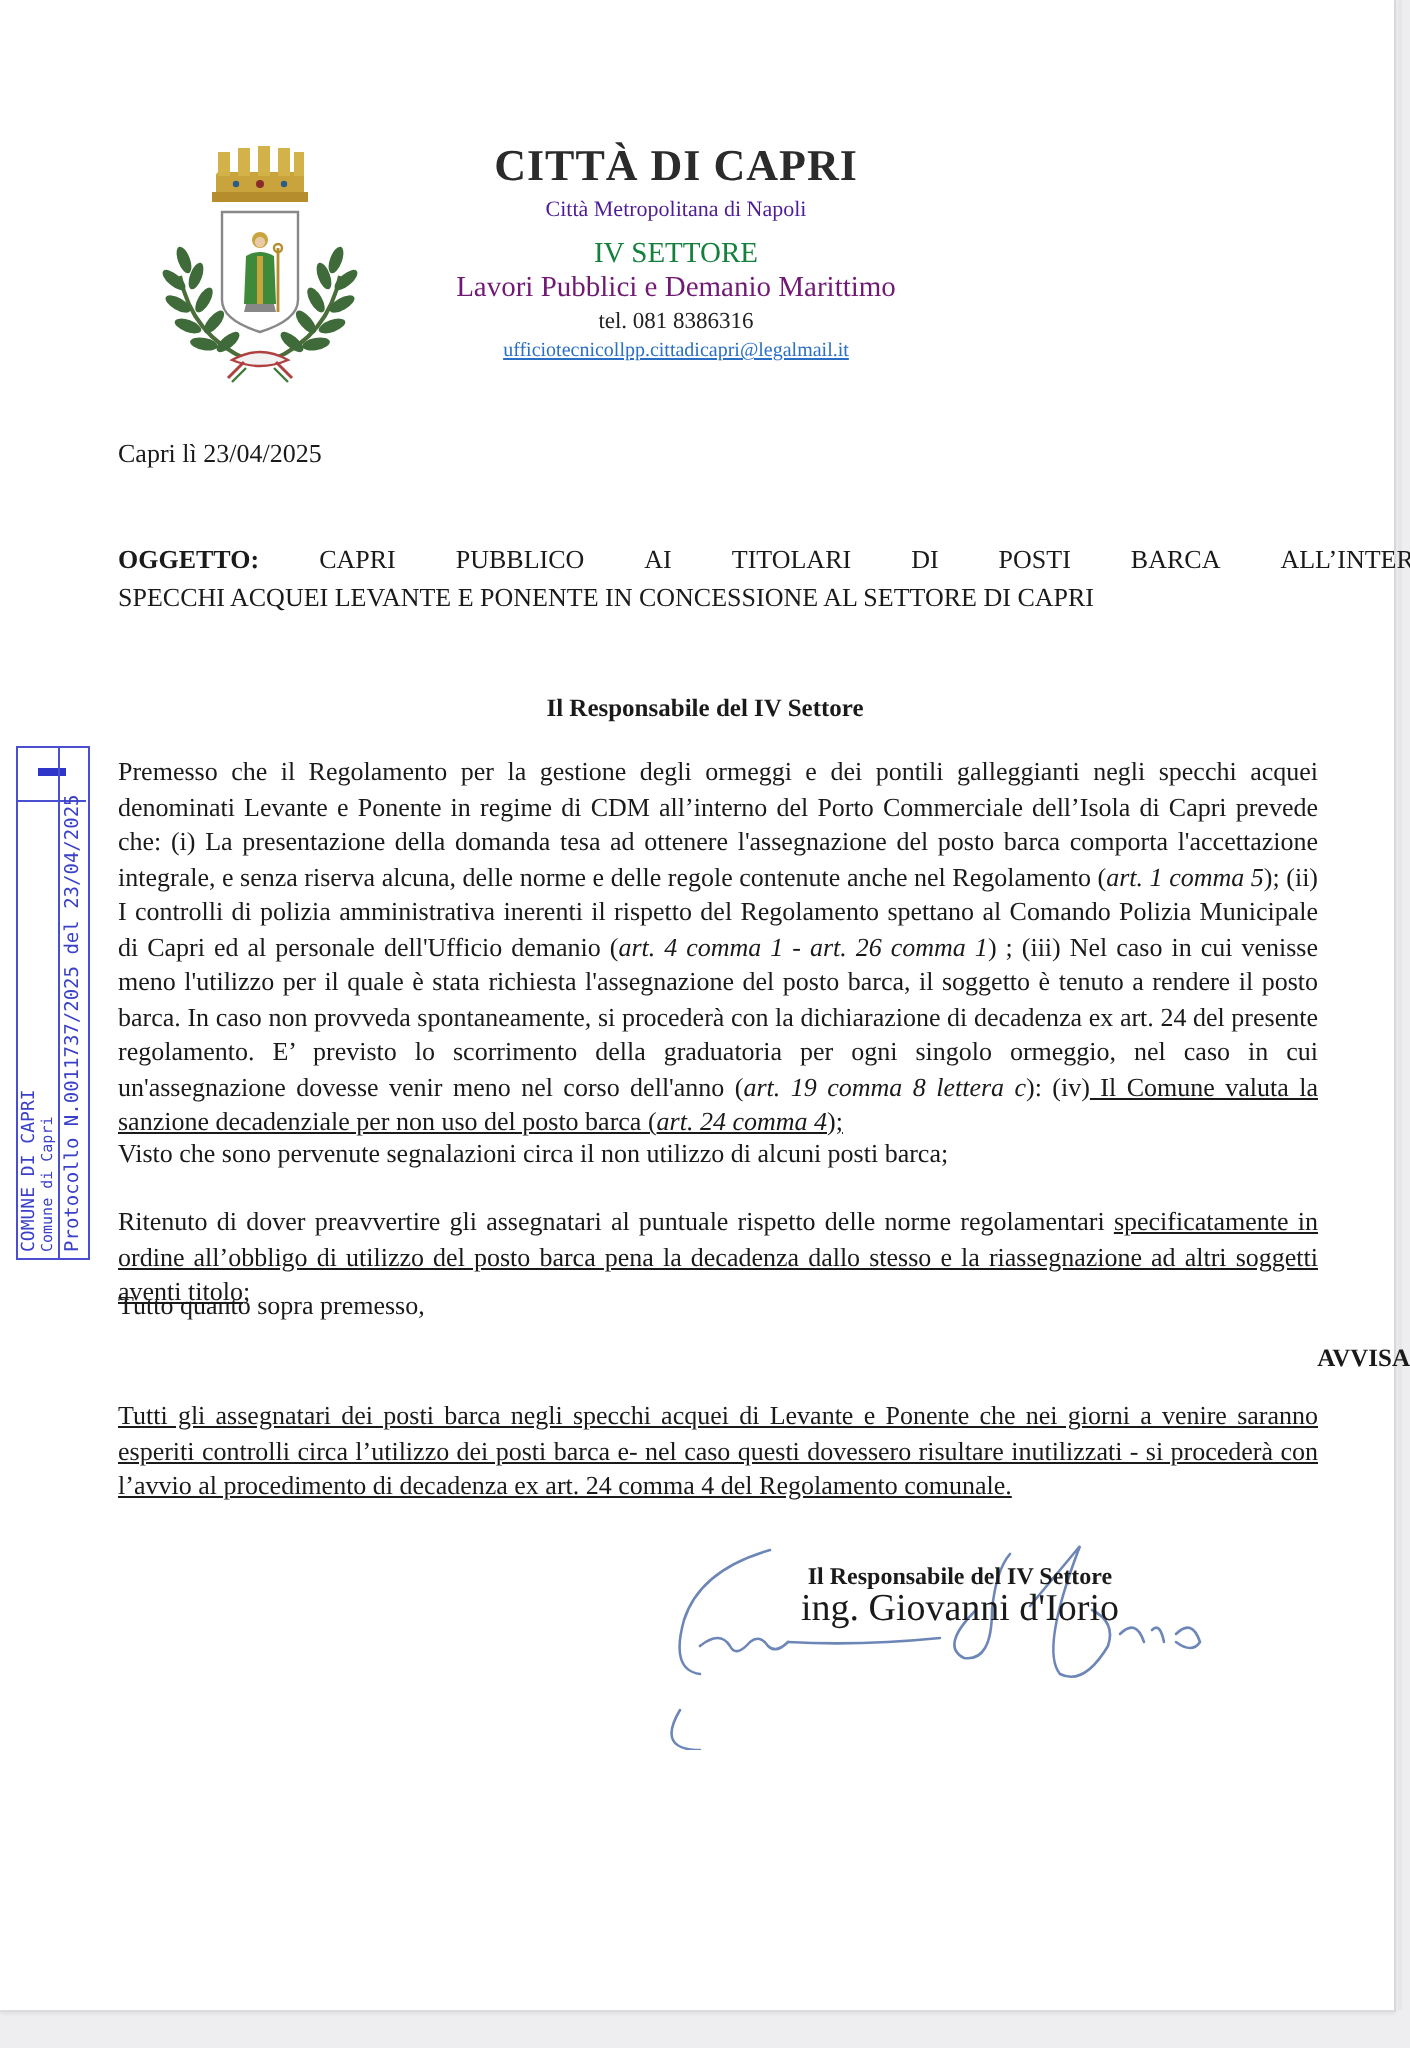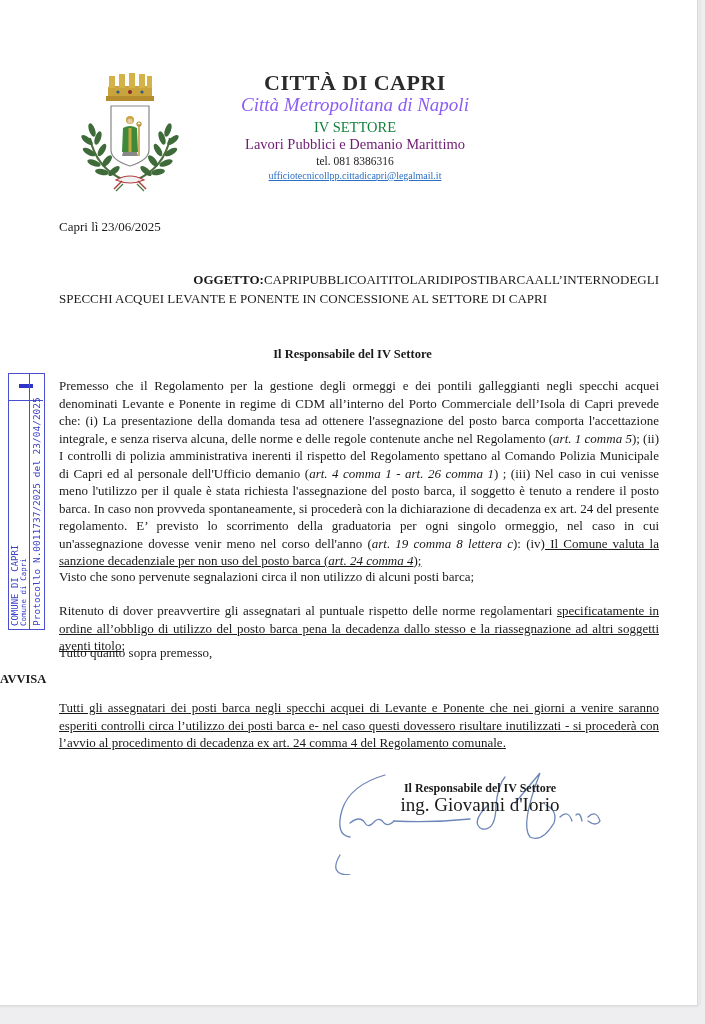"CITTÀ DI CAPRI" .hdr { left: 210px -> 193px }
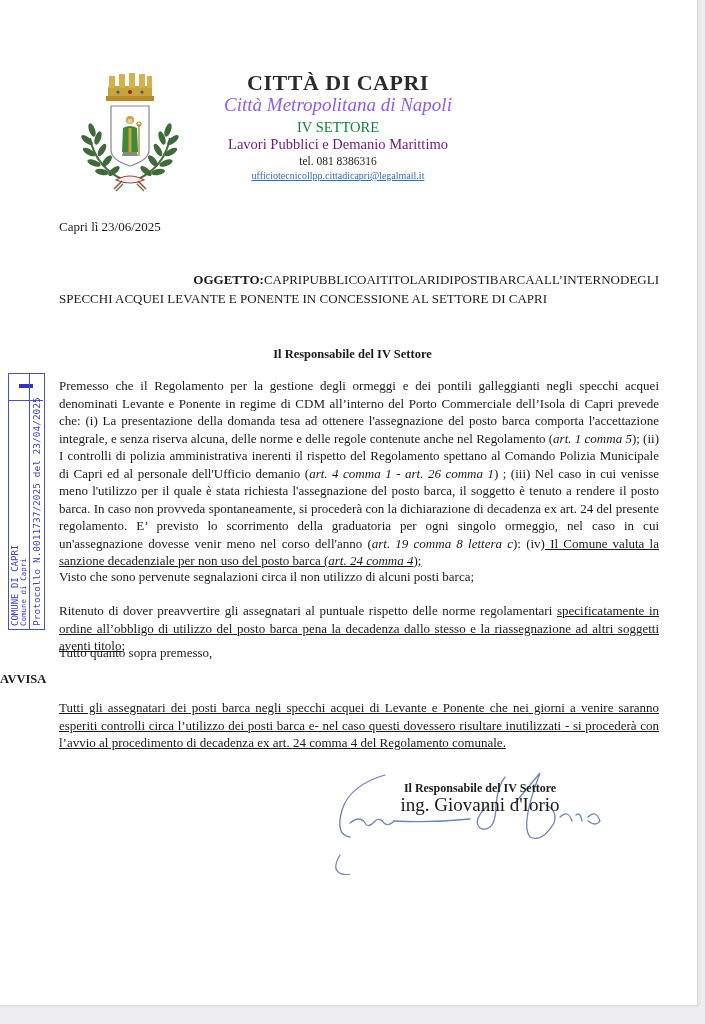"Città Metropolitana di Napoli" .hdr .metro { color: #8b5cf6 -> #4c1d95; font-size: 19px -> 11px; font-style: italic -> none }
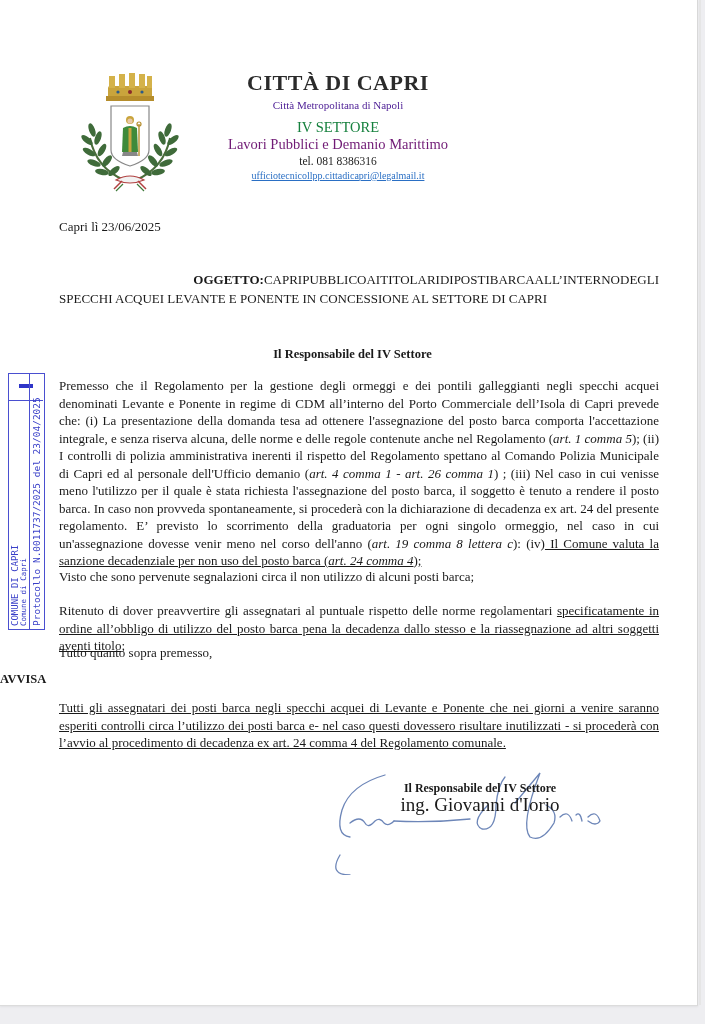"Capri lì 23/06/2025" div.date { text: 23/06/2025 -> 23/04/2025 }
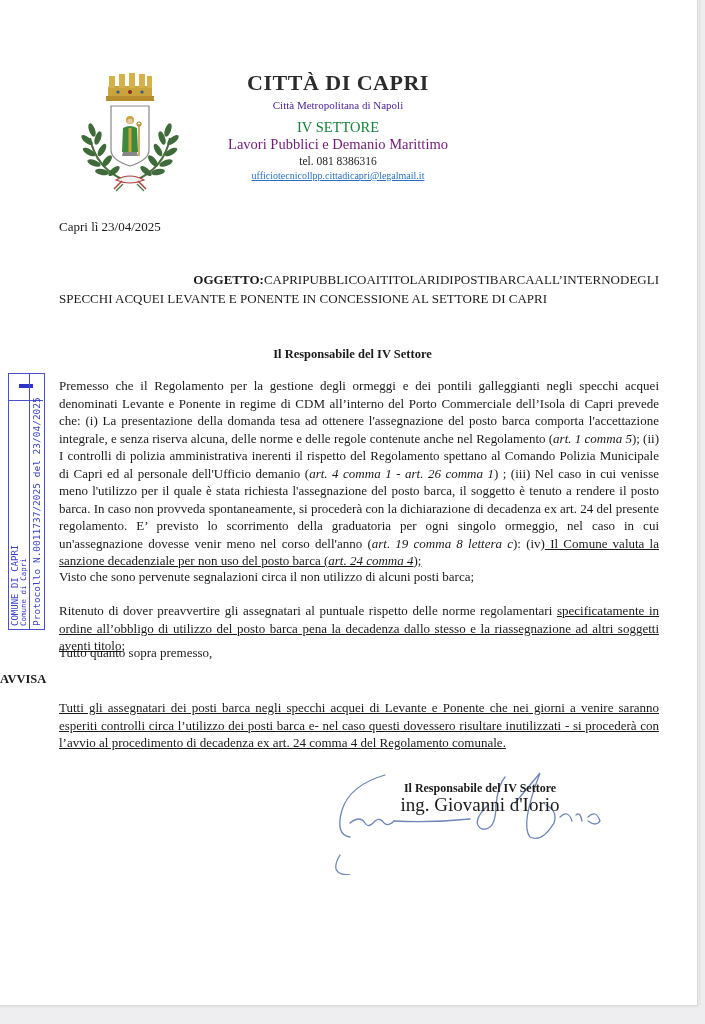"OGGETTO:" .subject .l1 { gap: none -> 30px; justify-content: flex-end -> flex-start }
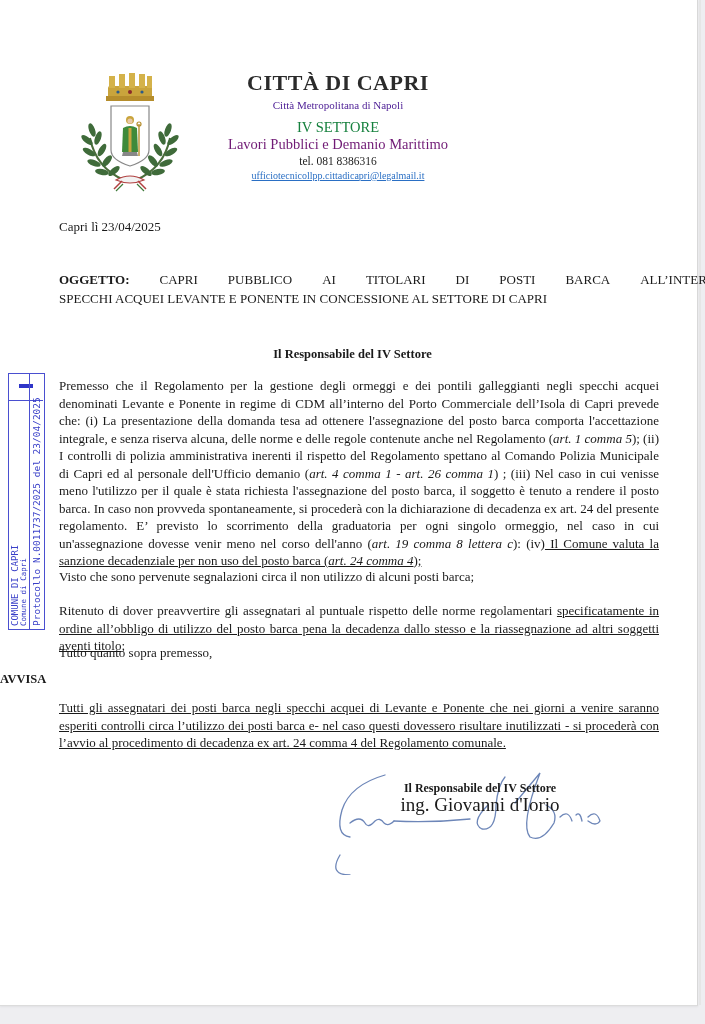"AVVISA" .avvisa { text-align: left -> right }
